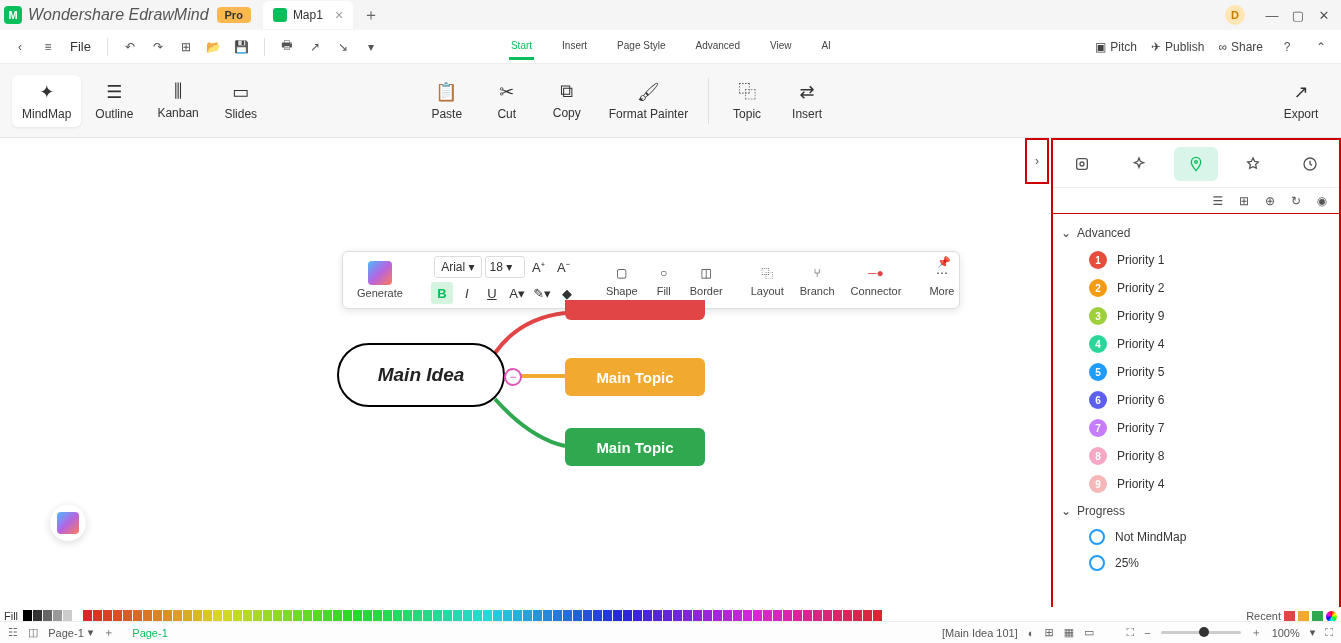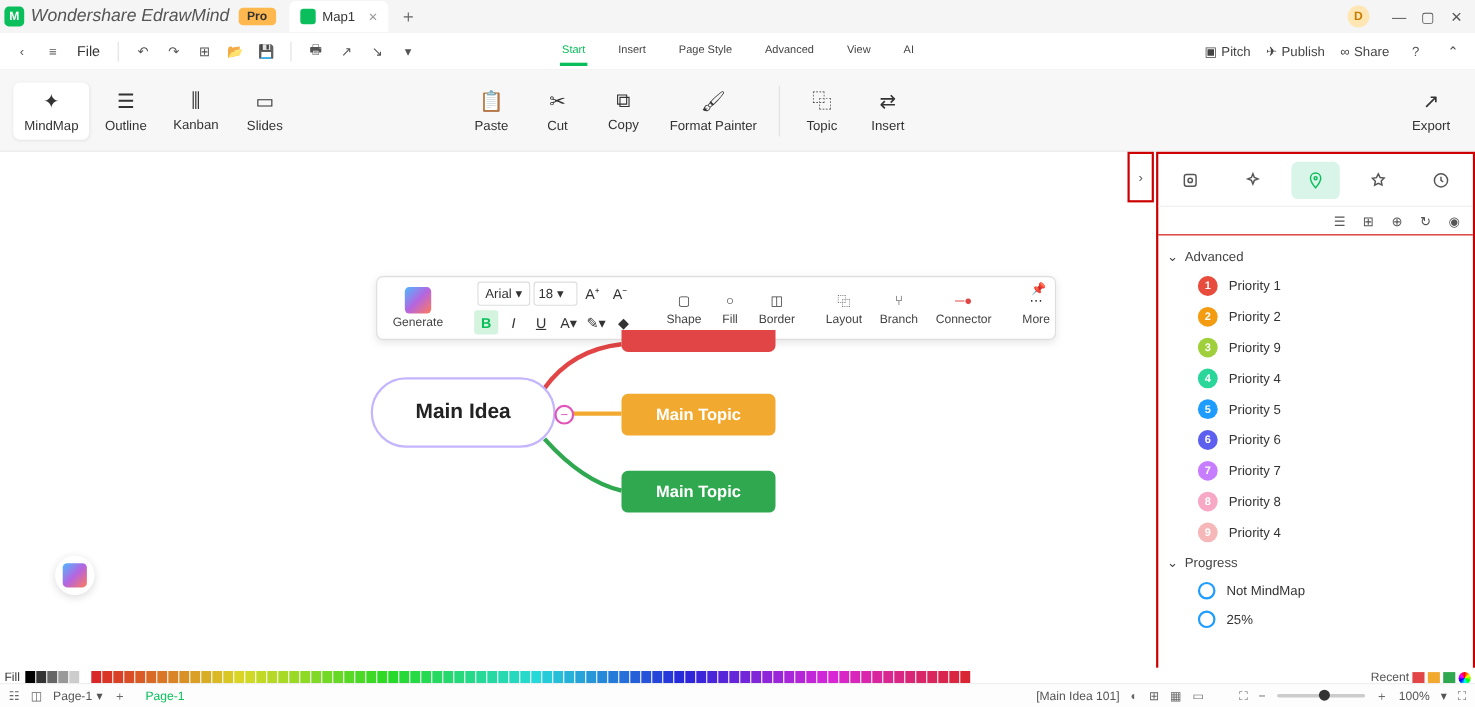"Main Idea" .main-node { border: 2px solid #c4b5fd -> 2px solid #000000; font-style: none -> italic }
